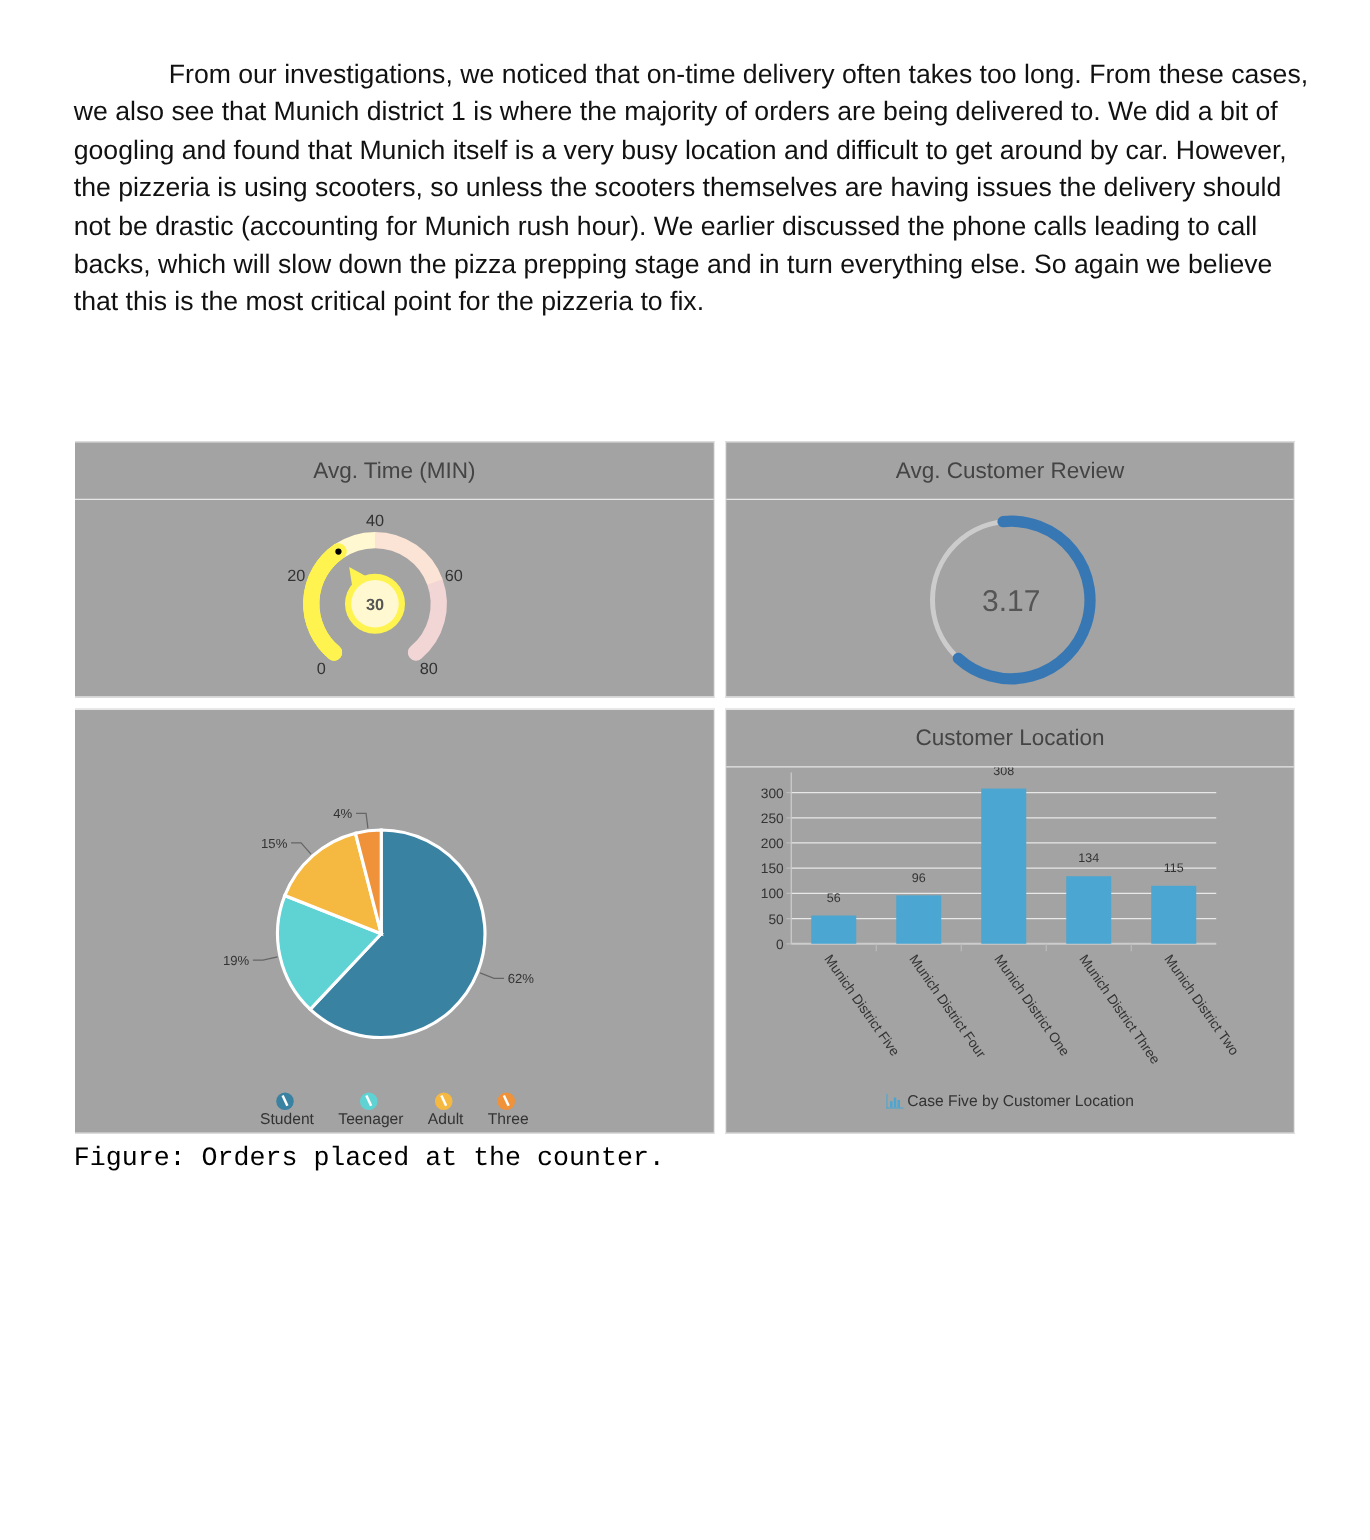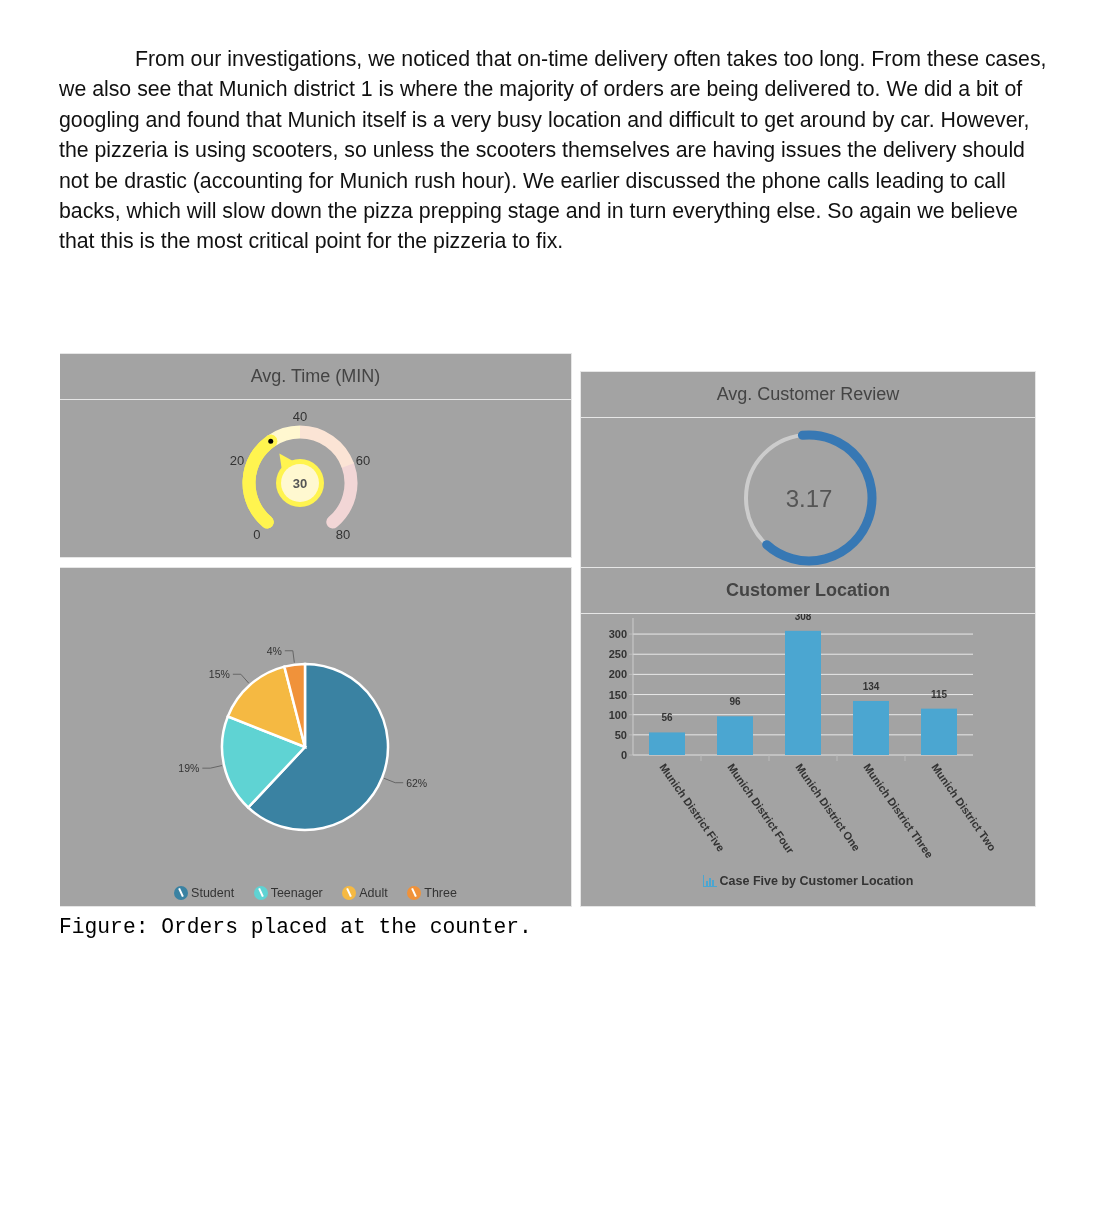"Avg. Customer Review" .p2 { margin-top: 18px -> none }
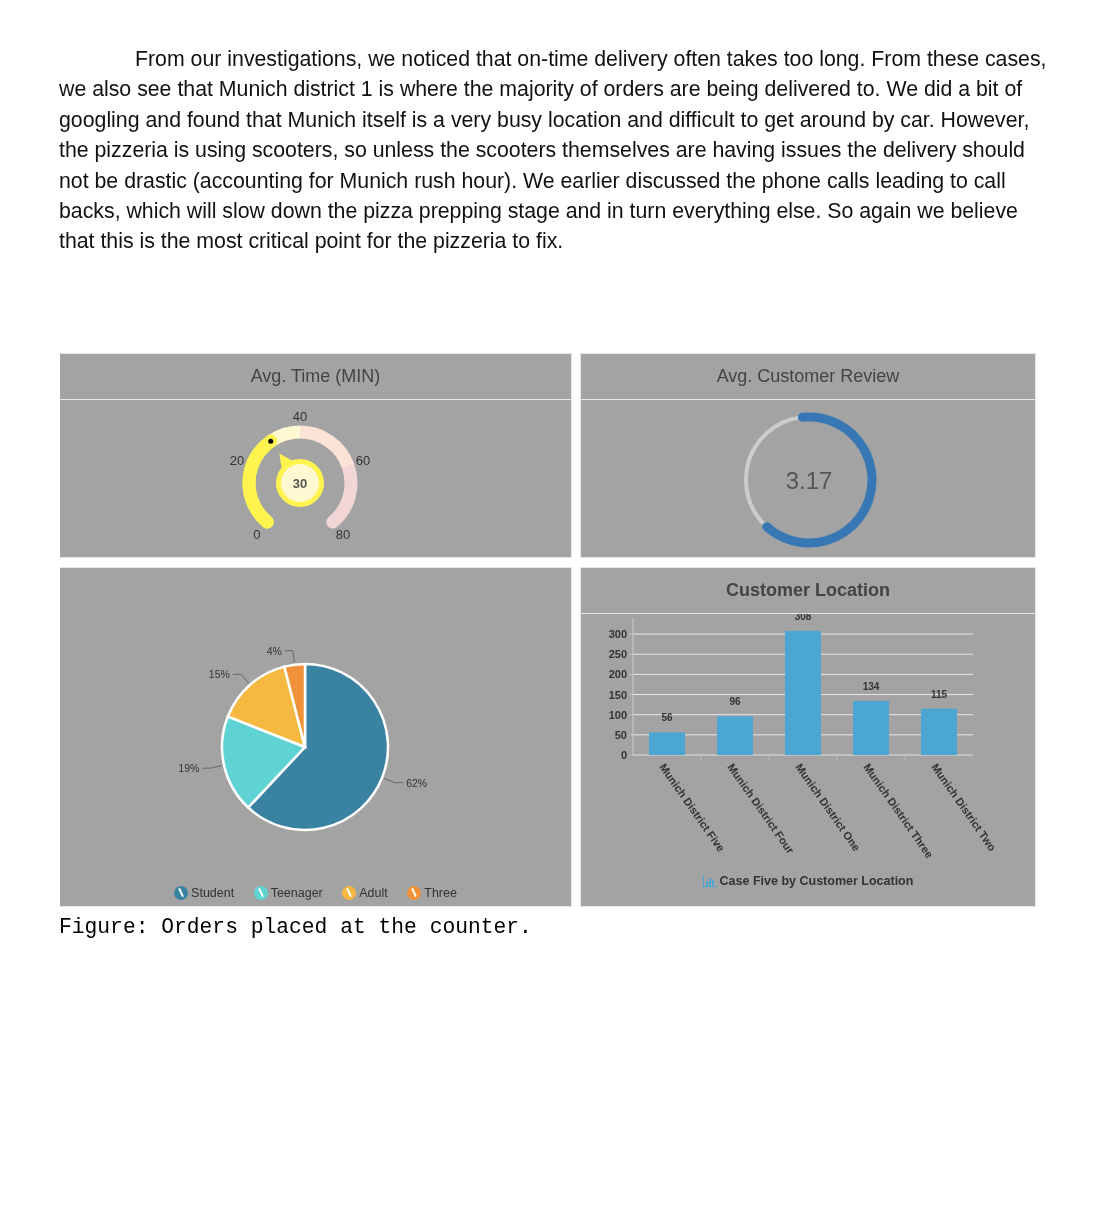"Customer Location" .p4 { font-weight: bold -> none }
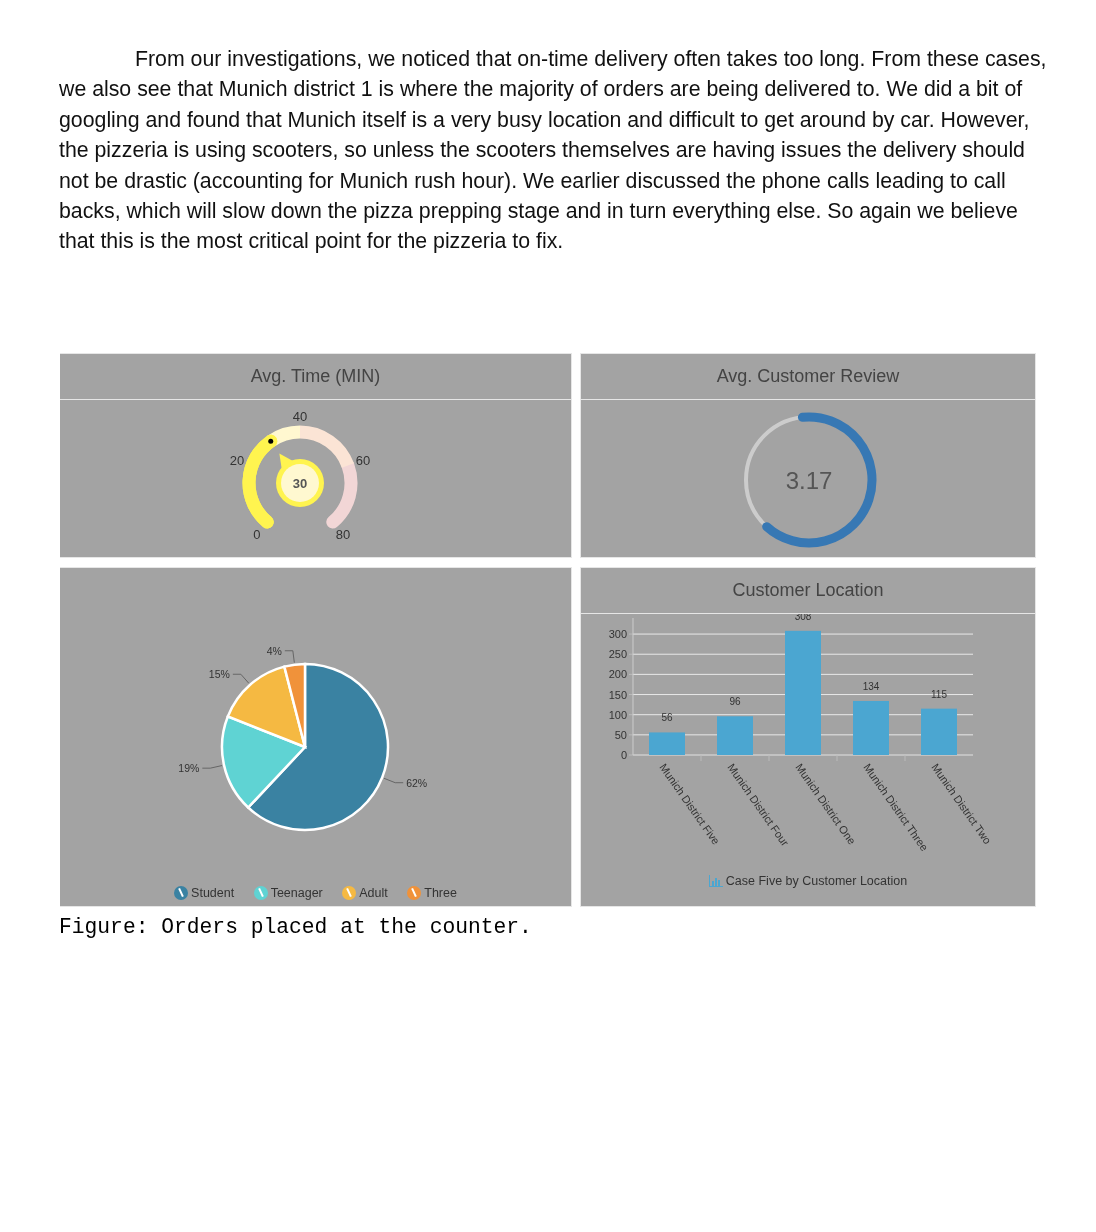"Student" .legend-item { flex-direction: none -> column; margin: 12px 8px -> 0 8px }
